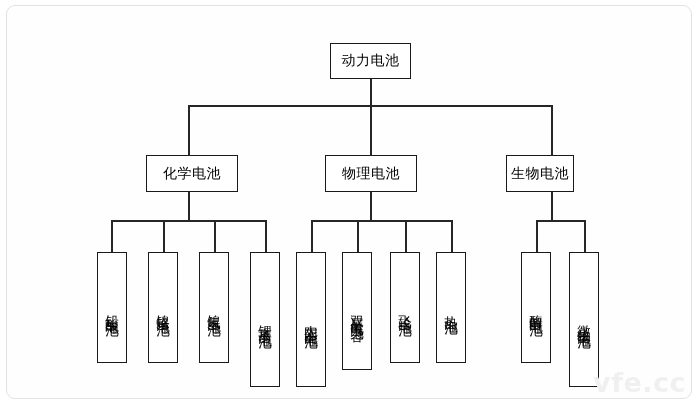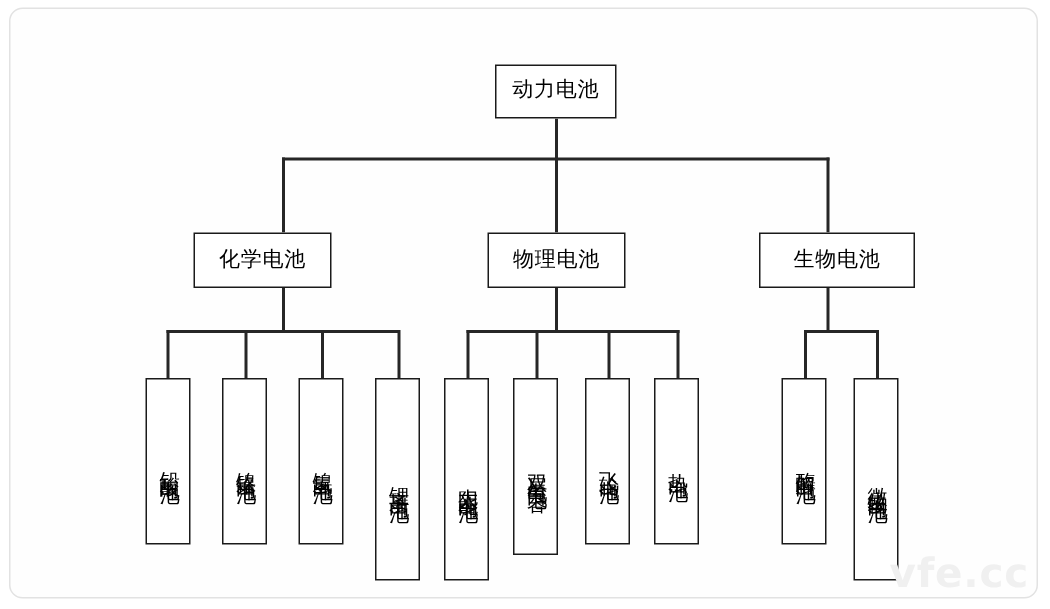"化学电池" div.node { left: 129px -> 146px }
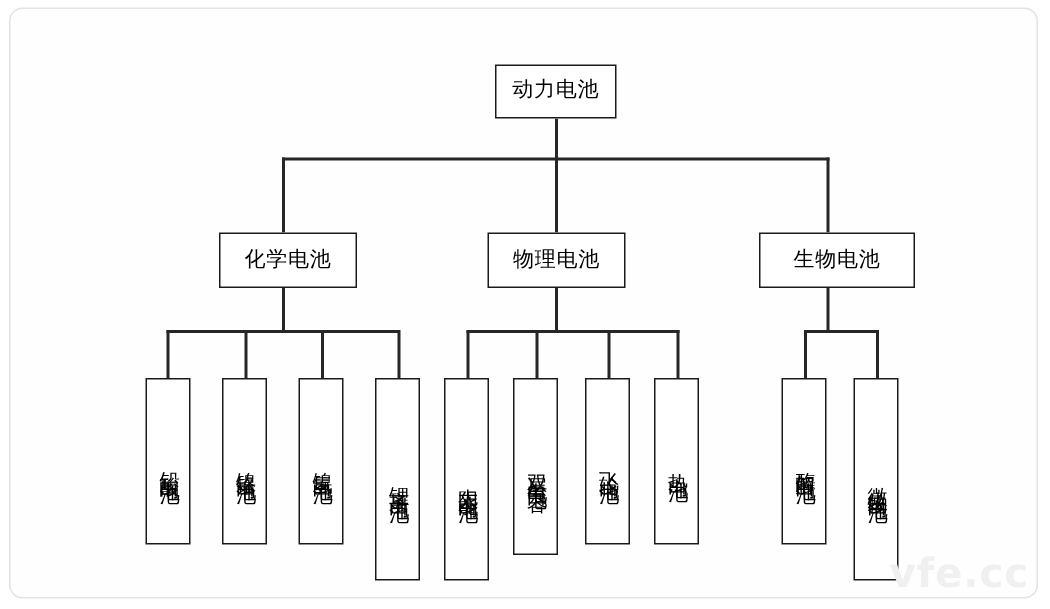"生物电池" div.node { width: 104px -> 68px }
